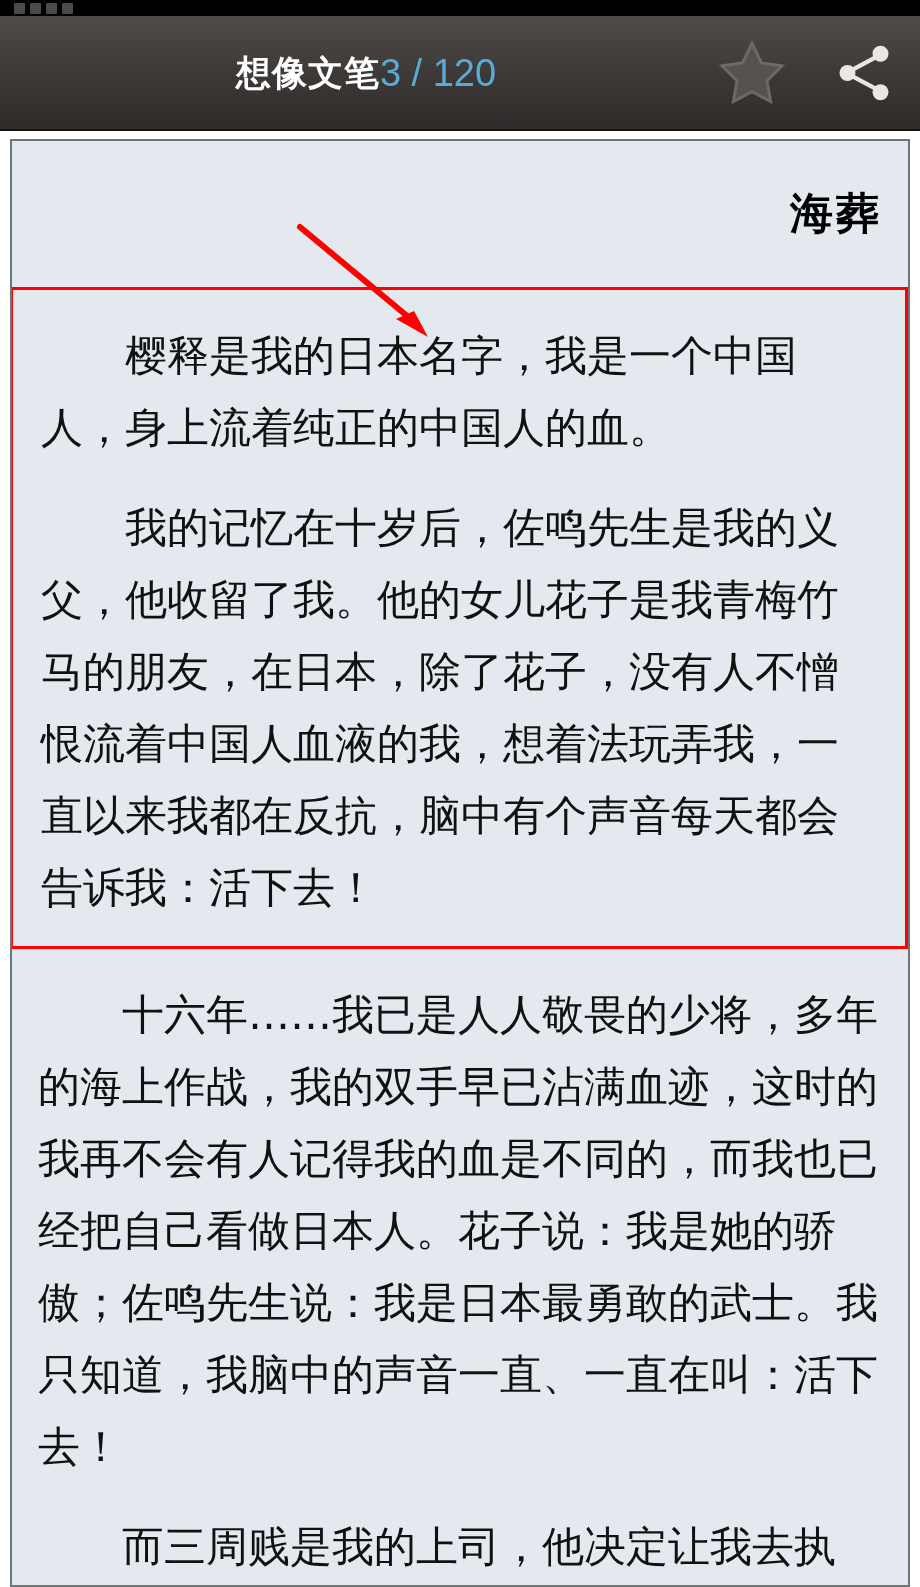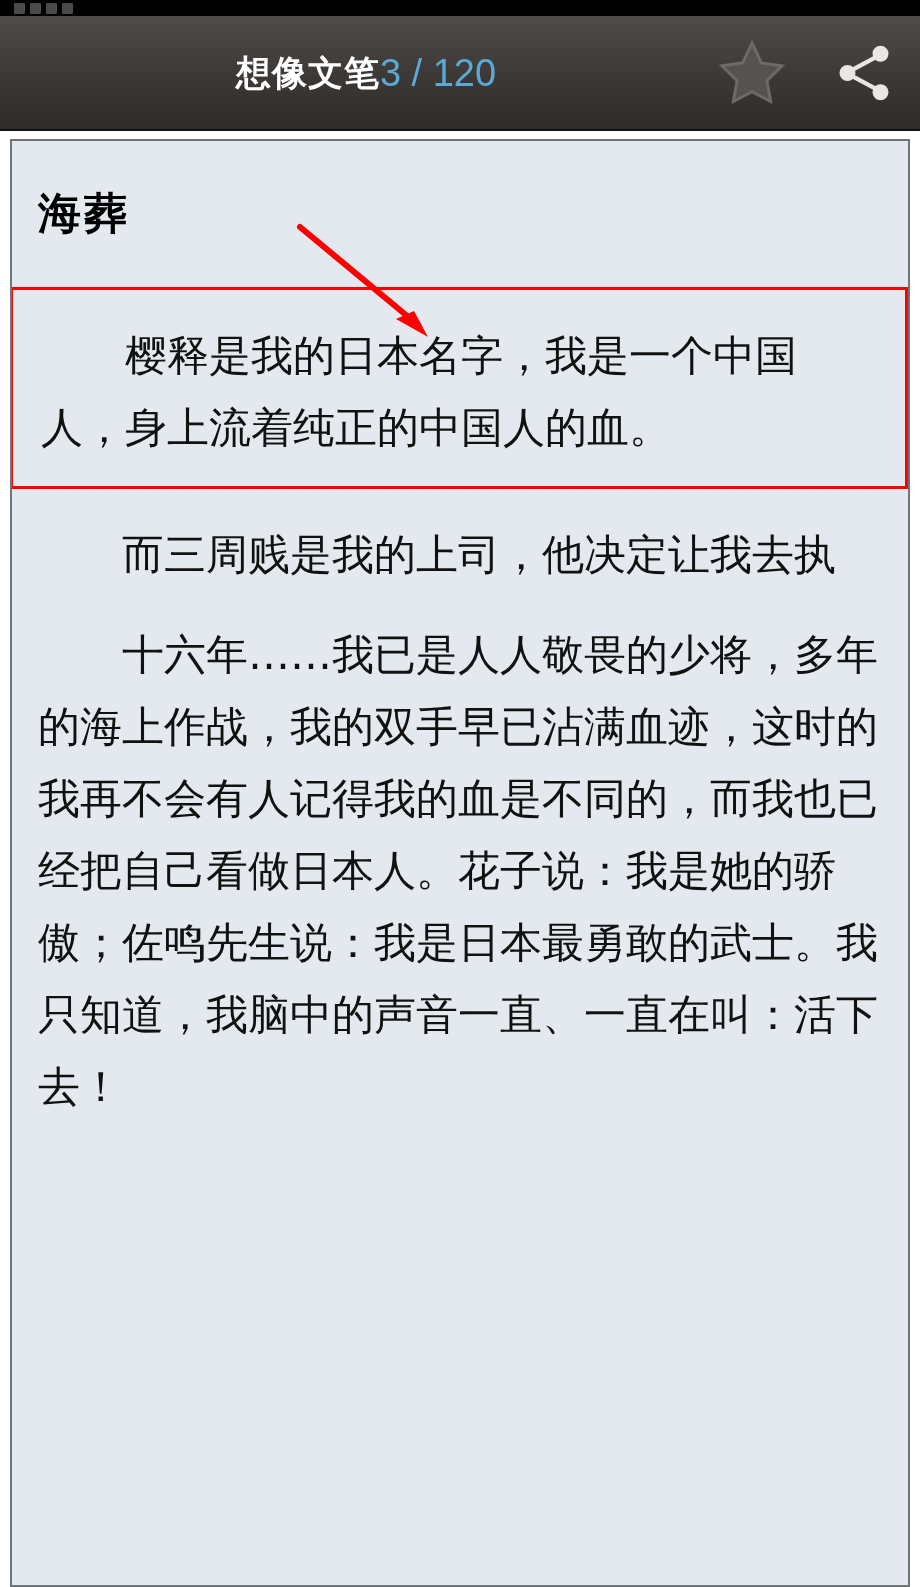"海葬" .chapter-title { text-align: left -> right }
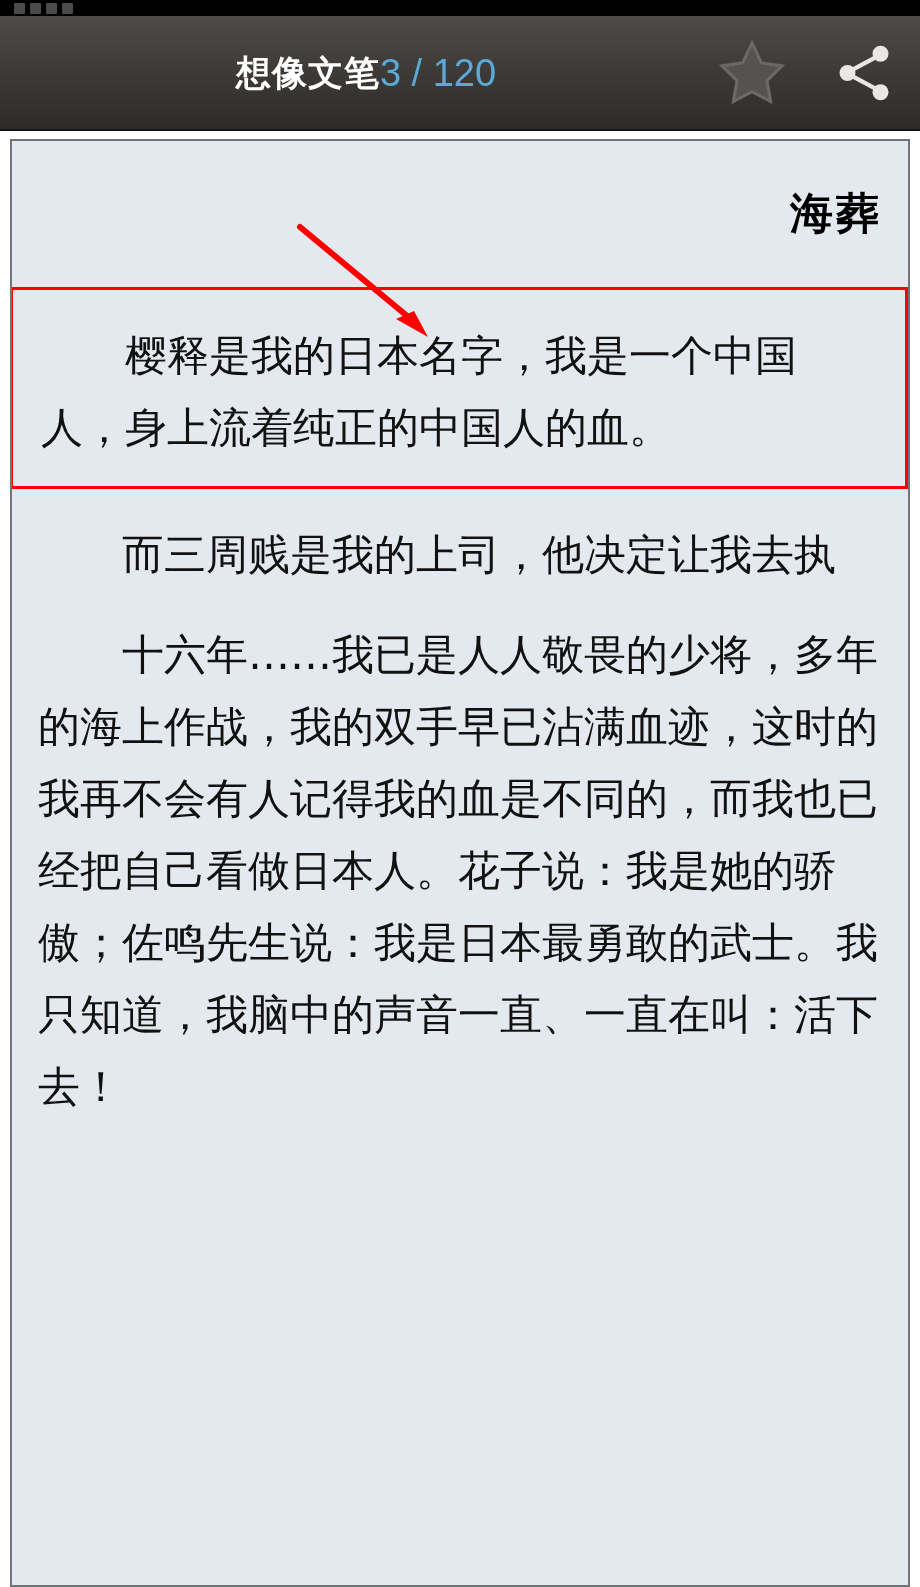"我的记忆在十岁后，佐鸣先生是我的义父，他收留了我。他的女儿花子是我青梅竹马的朋友" p.para { html: none -> <p>我的记忆在十岁后，佐鸣先生是我的义父，他收留了我。他的女儿花子是我青梅竹马的朋友，在日本，除了花子，没有人不憎恨流着中国人血液的我，想着法玩弄我，一直以来我都在反抗，脑中有个声音每天都会告诉我：活下去！</p> }
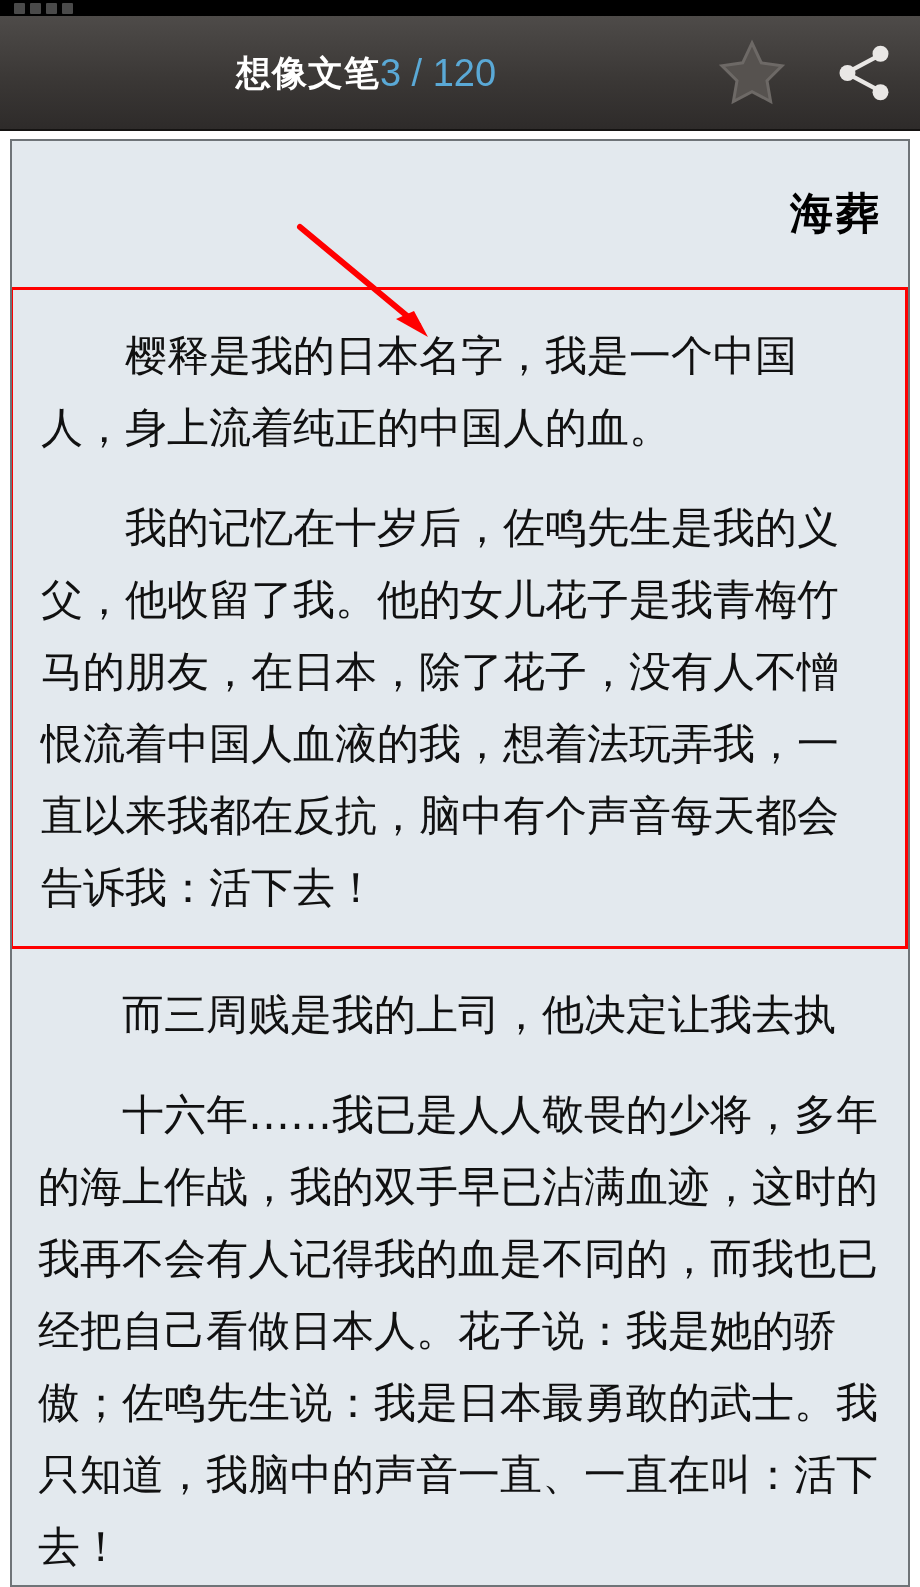"而三周贱是我的上司，他决定让我去执" p.para { order: before "十六年……我已是人人敬畏的少将，多年的海上作战，我的双手早已沾满血迹，这时的我再" -> after "十六年……我已是人人敬畏的少将，多年的海上作战，我的双手早已沾满血迹，这时的我再" }
